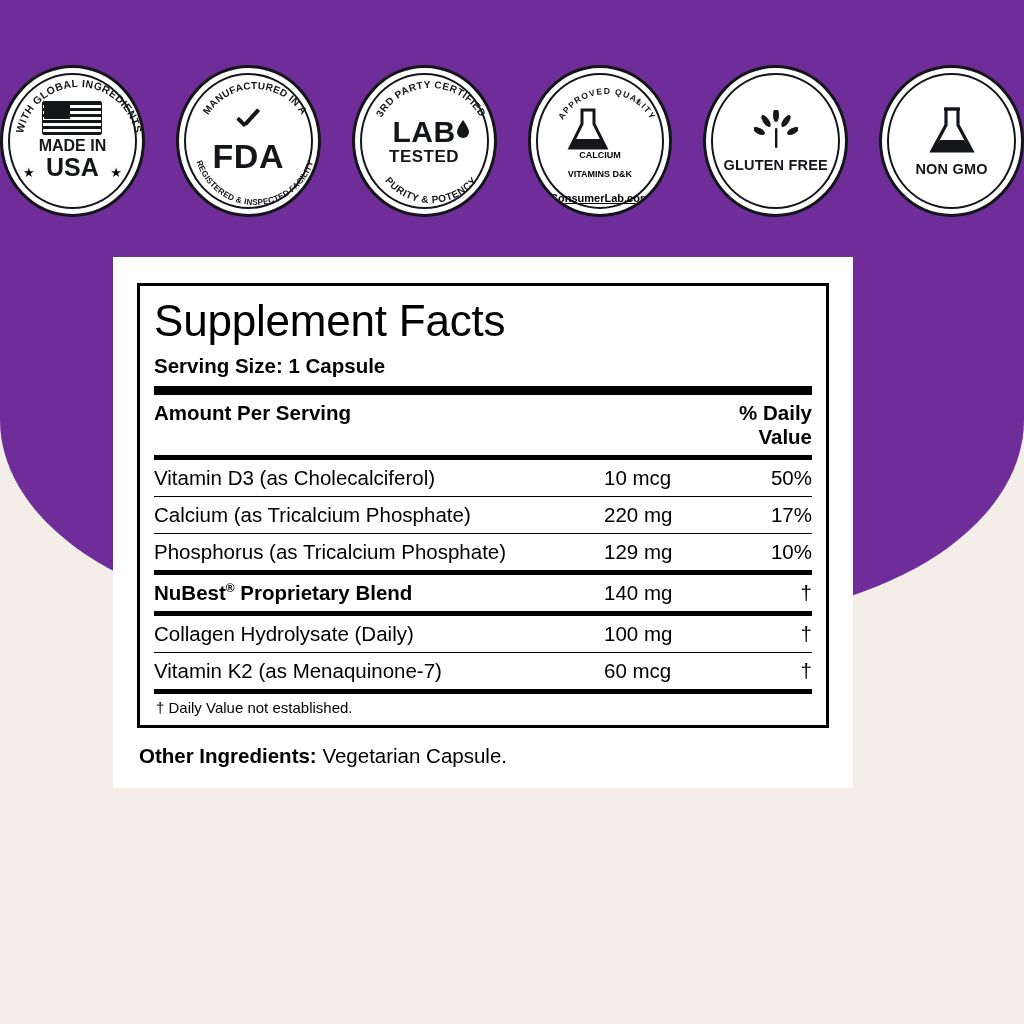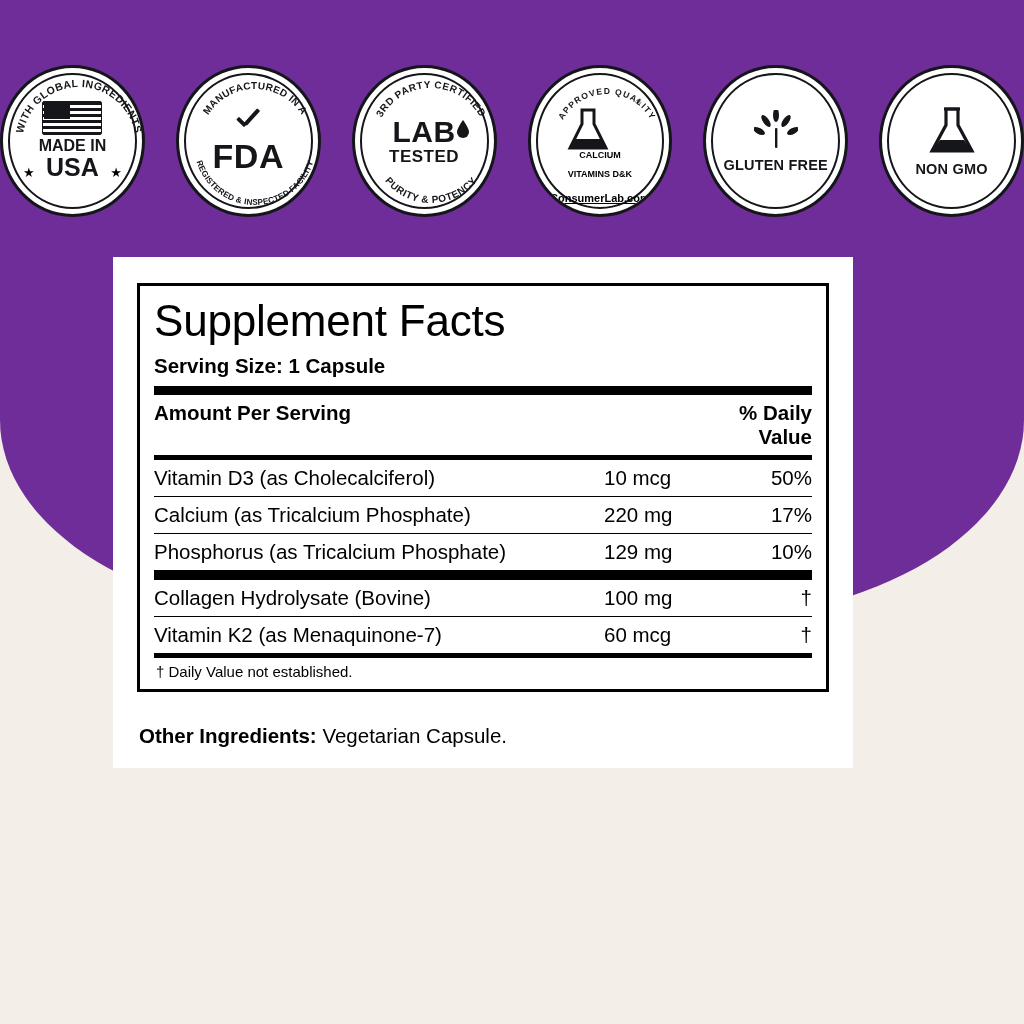"NuBest® Proprietary Blend" tr { html: none -> <tr> <td><span>NuBest</span><sup>®</sup><span> Proprietary Blend</span></td> <td>140 mg</td> <td>†</td> </tr> }
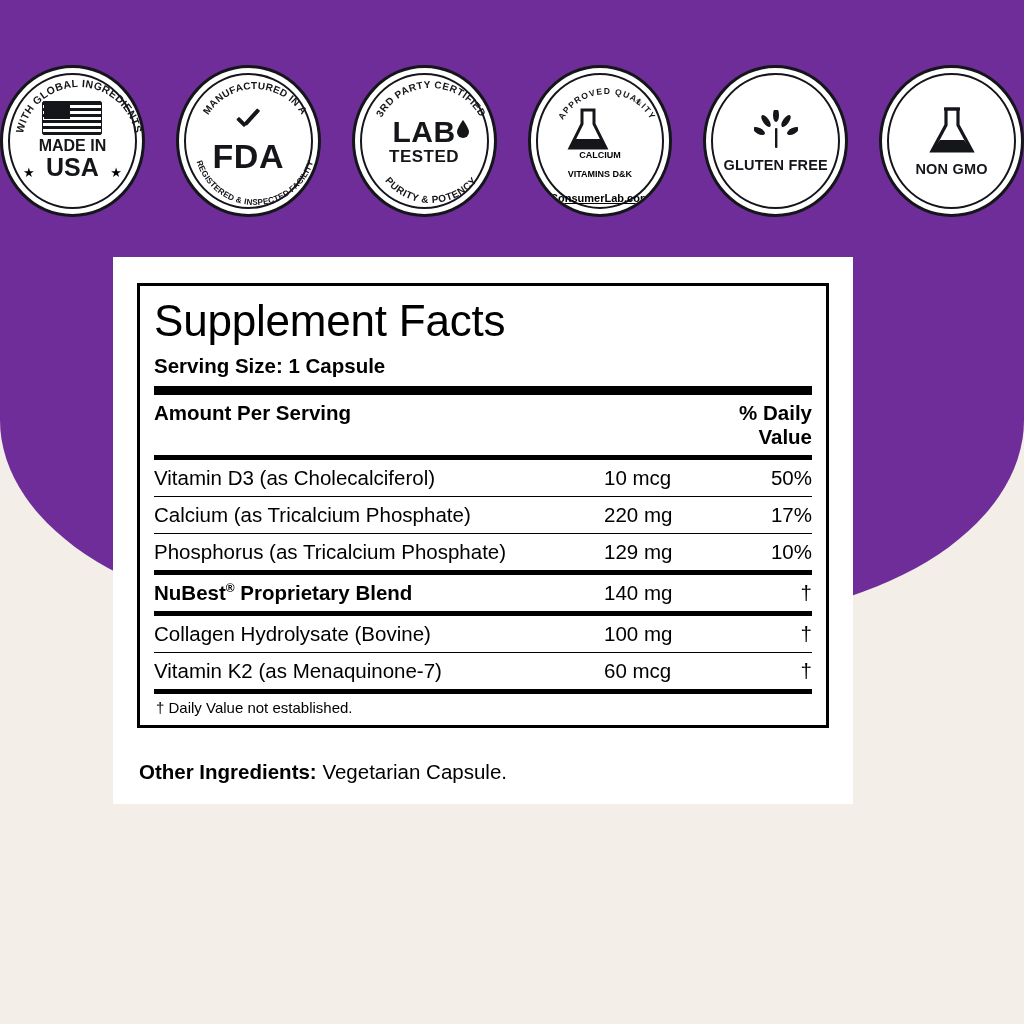"Collagen Hydrolysate (Bovine)" td.col-name { text: Bovine -> Daily }
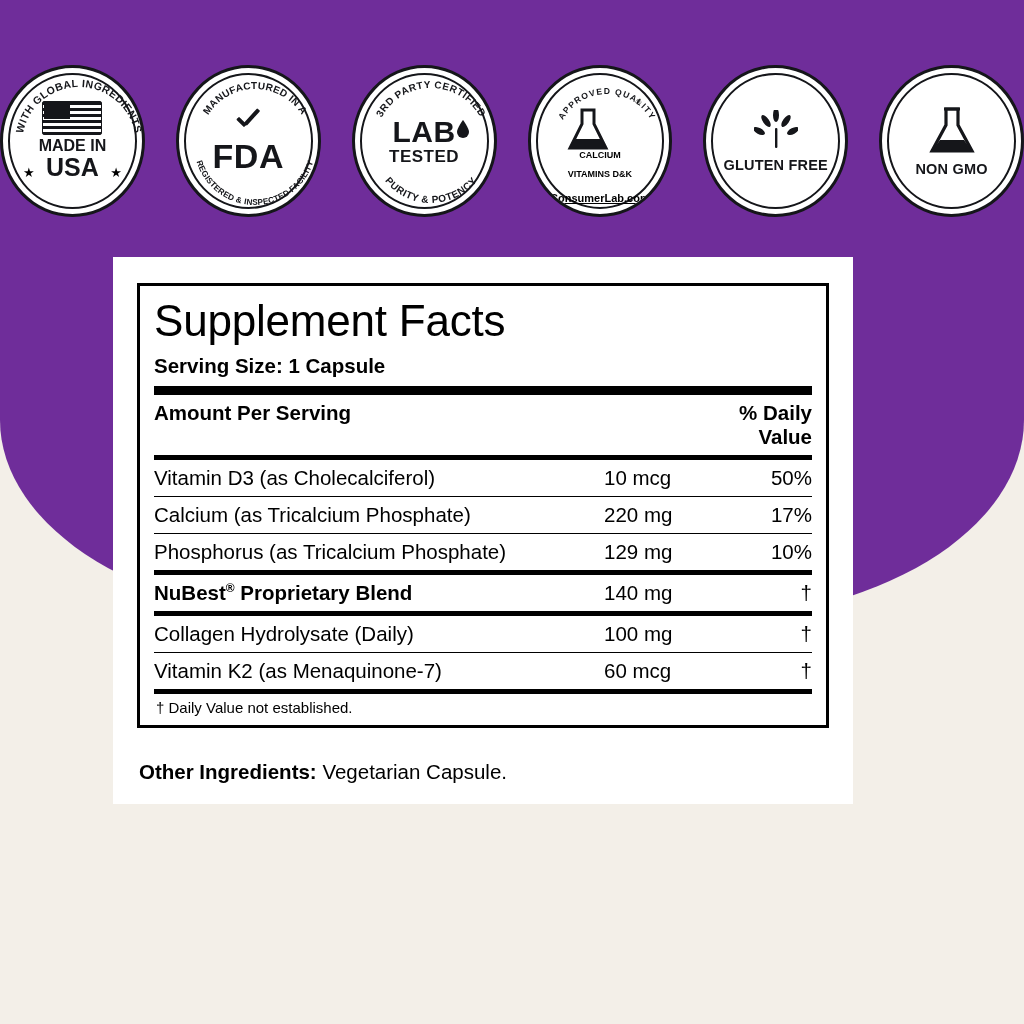"Other Ingredients: Vegetarian Capsule." .other-ing { padding: 32px 0 20px 2px -> 16px 0 20px 2px }
